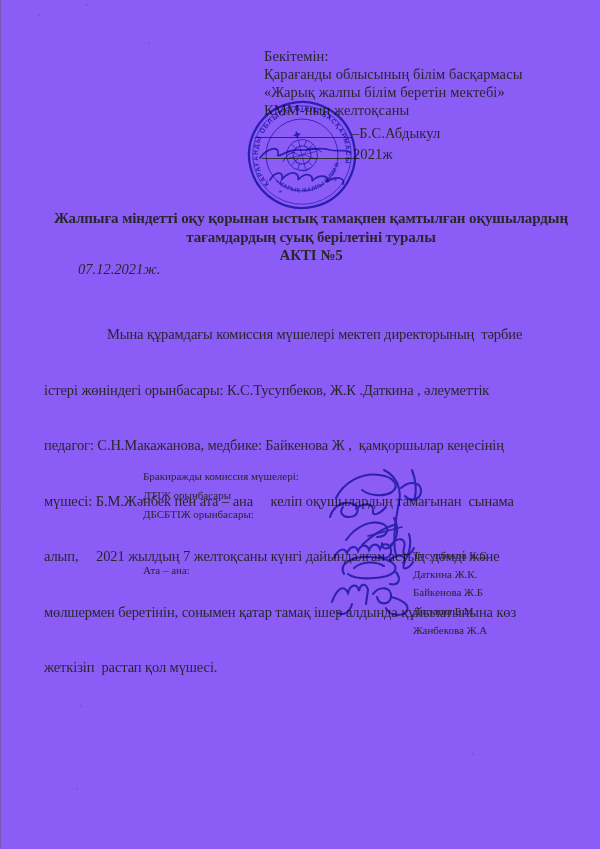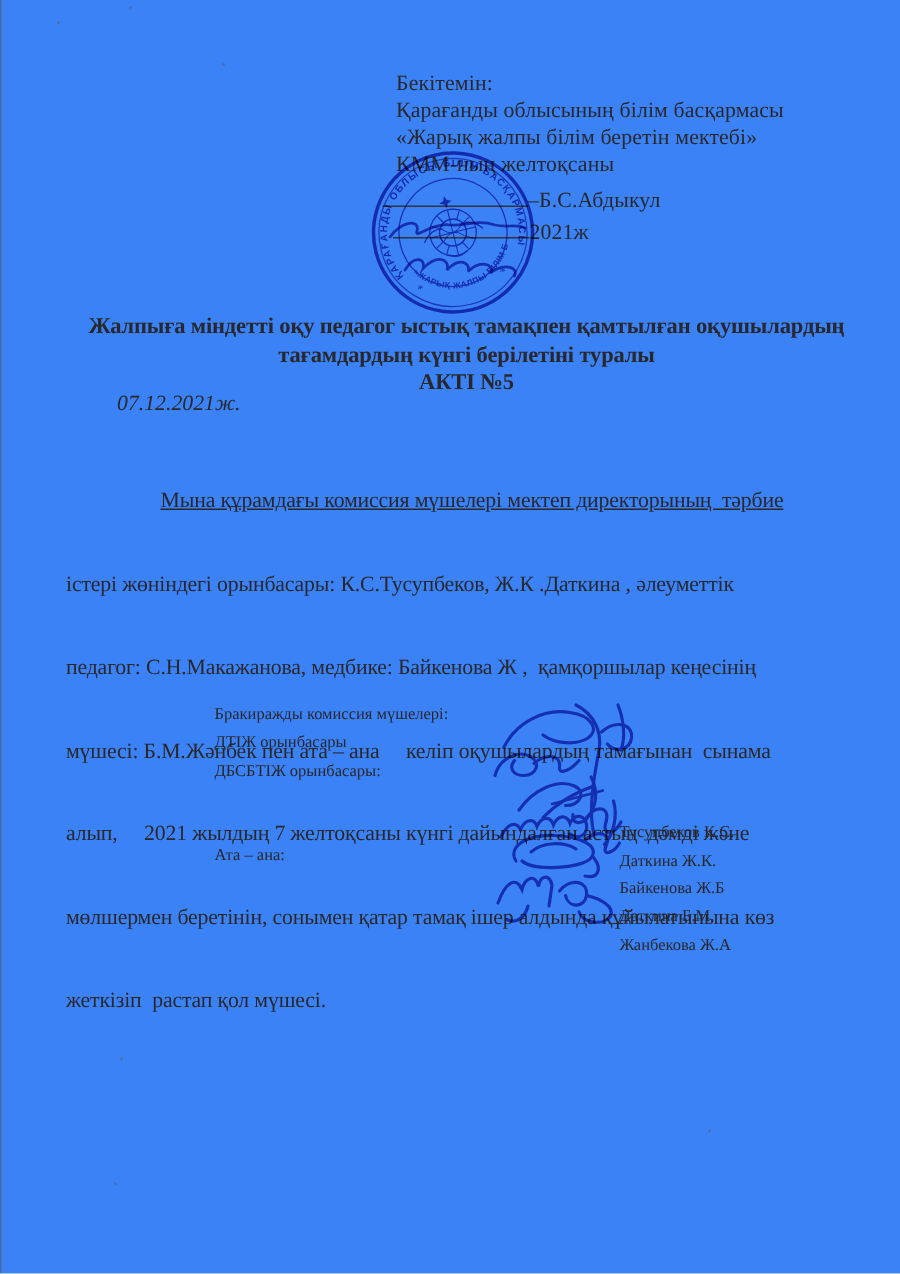"Бекітемін:" .page { background: #3b82f6 -> #8b5cf6 }
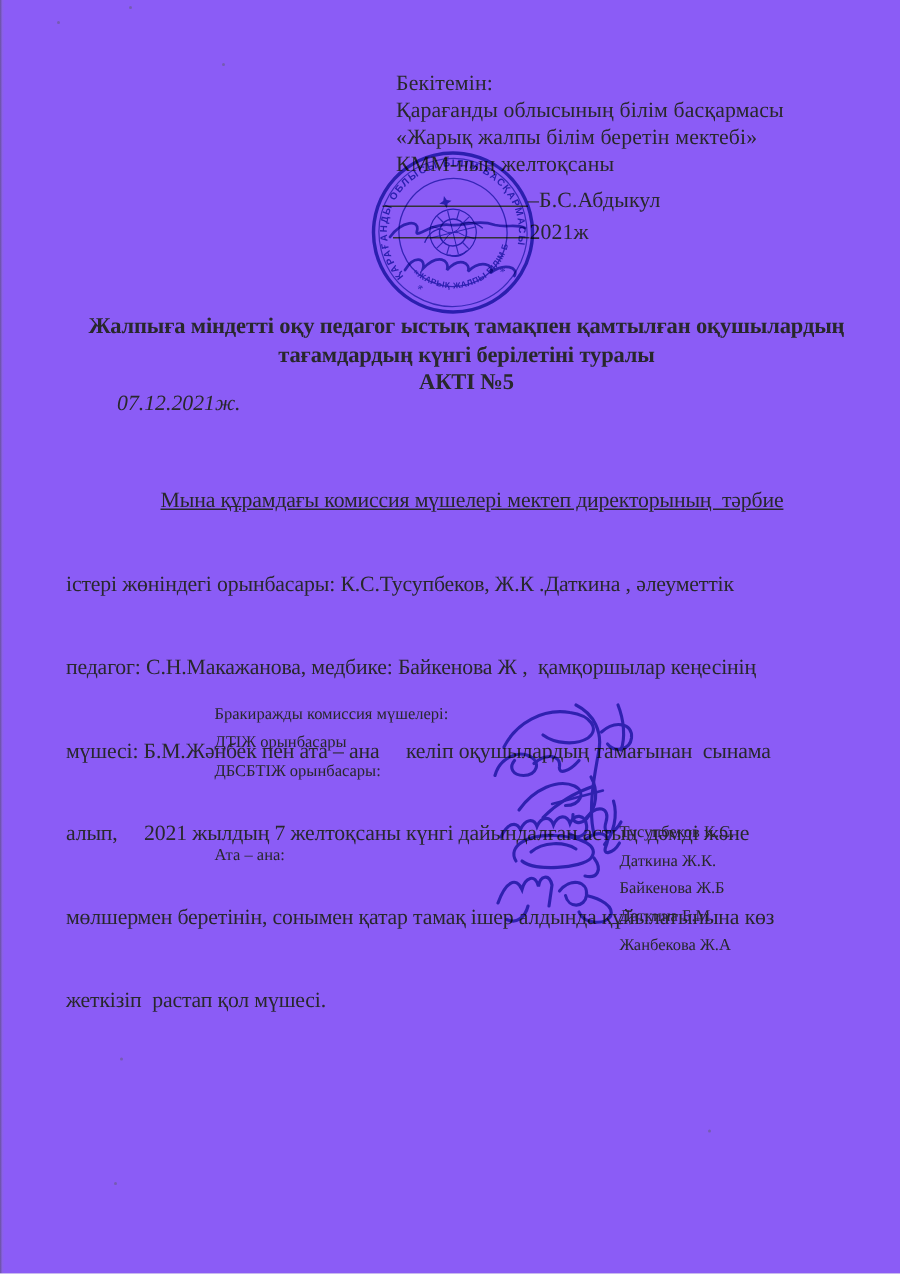"Жалпыға міндетті оқу педагог ыстық" div { text: педагог -> қорынан }
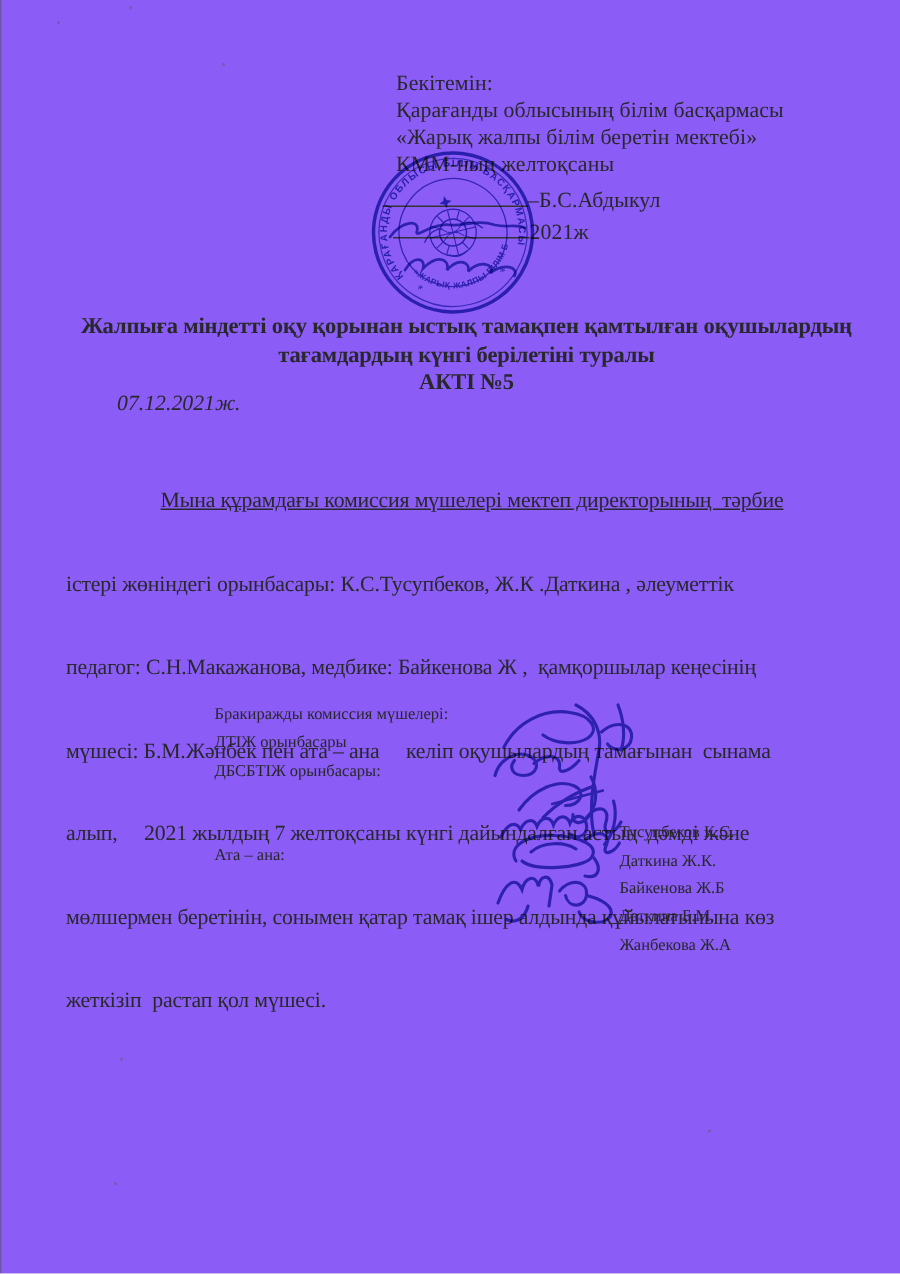"тағамдардың күнгі берілетіні туралы" div { text: күнгі -> суық }
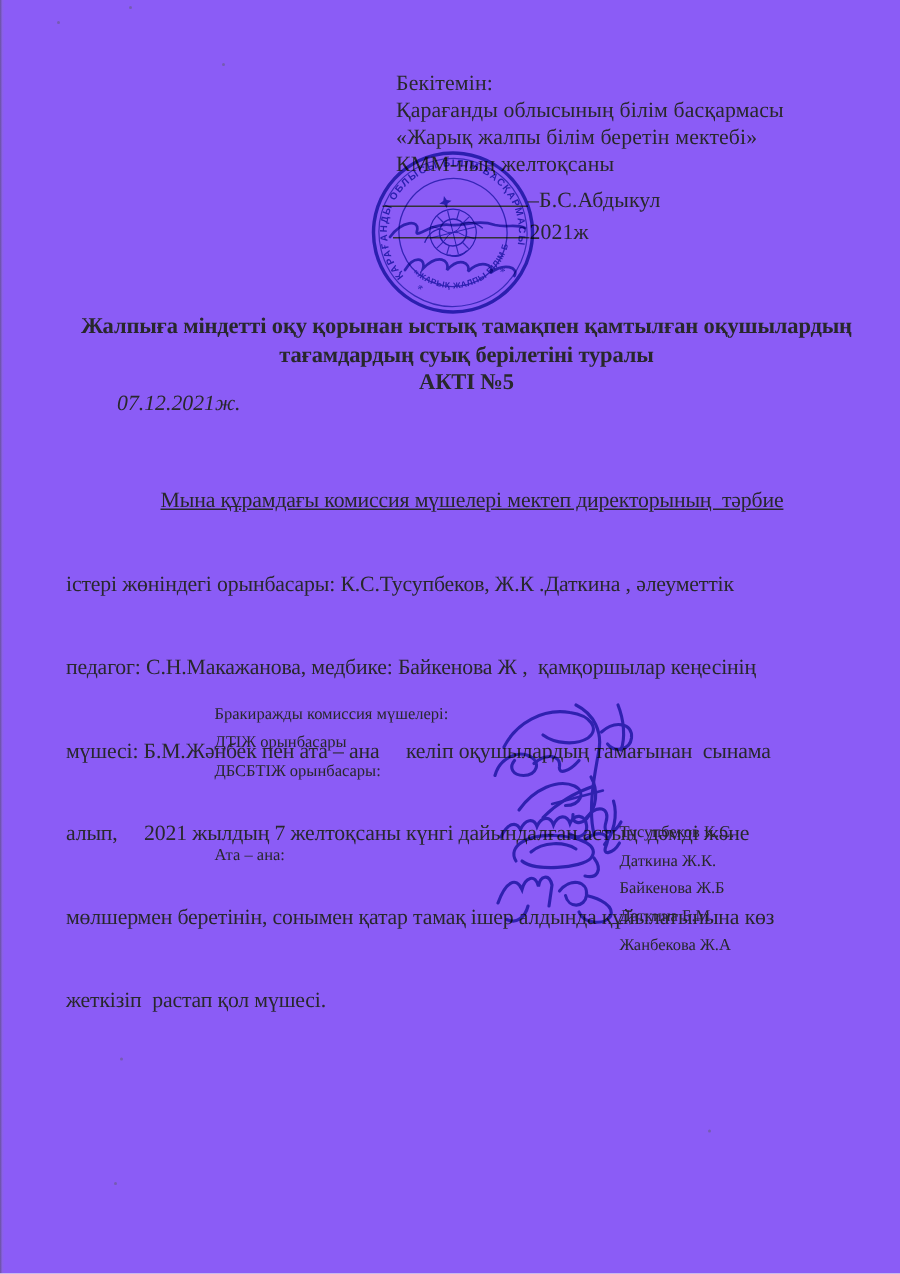"Мына құрамдағы комиссия мүшелері мектеп" .bodytext .l0 { text-decoration: underline -> none }
